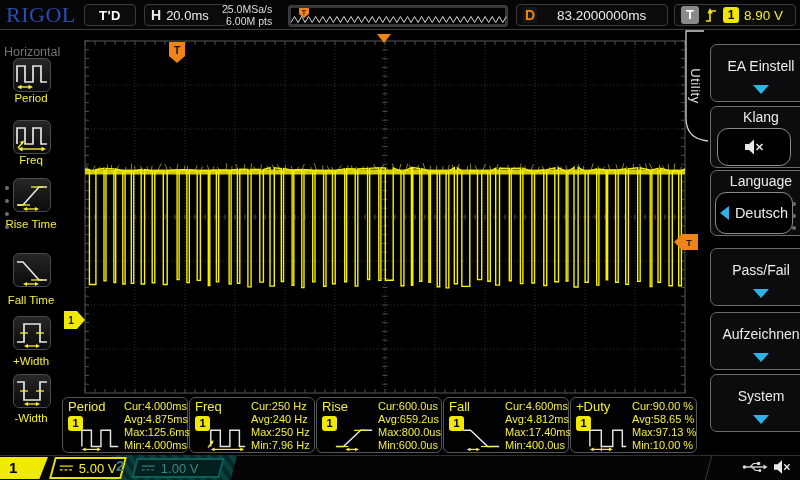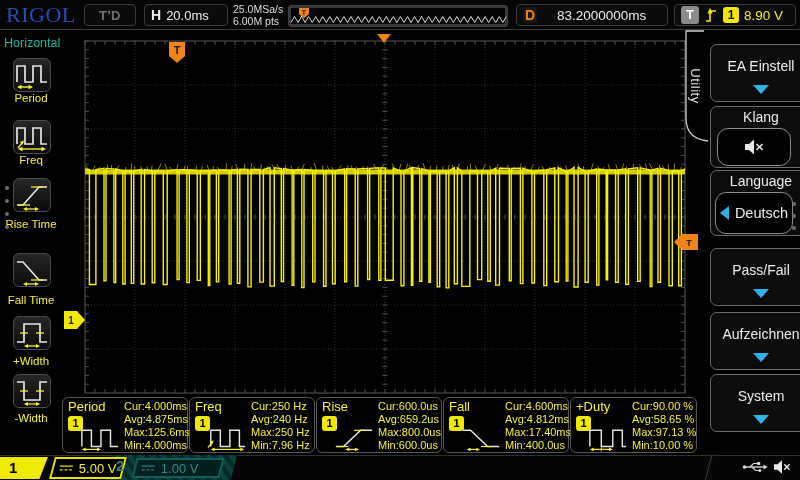"T'D" #td-box { color: #737373 -> #ffffff }
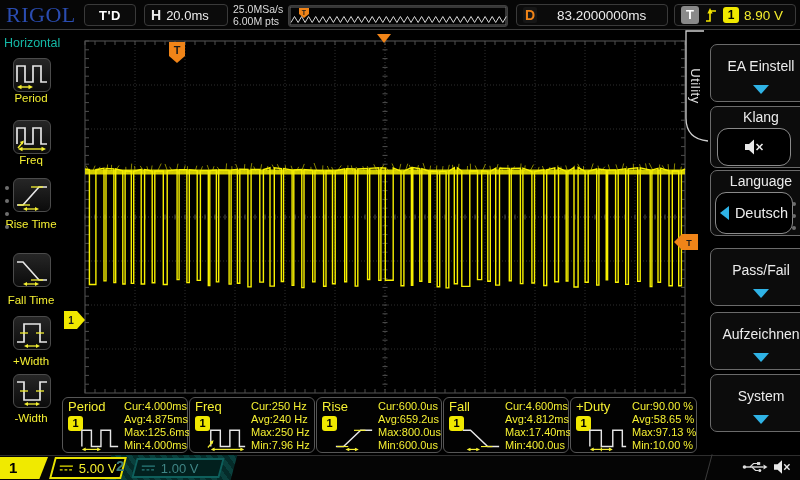"25.0MSa/s" #samp { left: 233px -> 222px; text-align: none -> right }
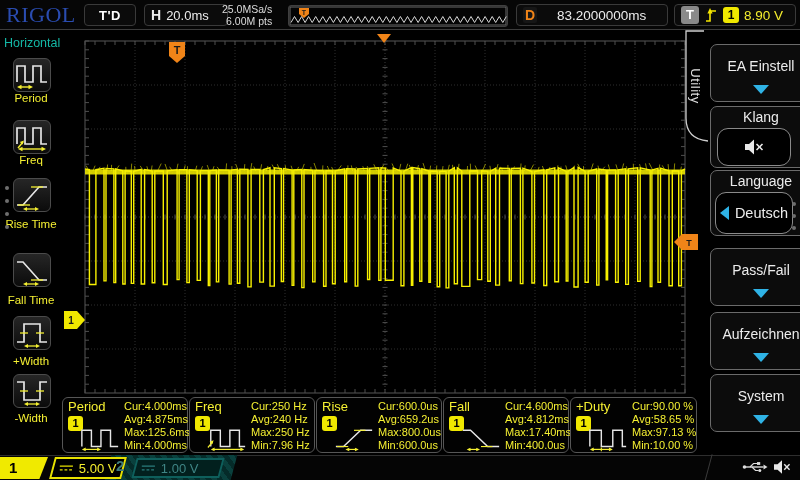"Horizontal" #leftmenu-title { color: #14b8a6 -> #737373; top: 6px -> 15px }
